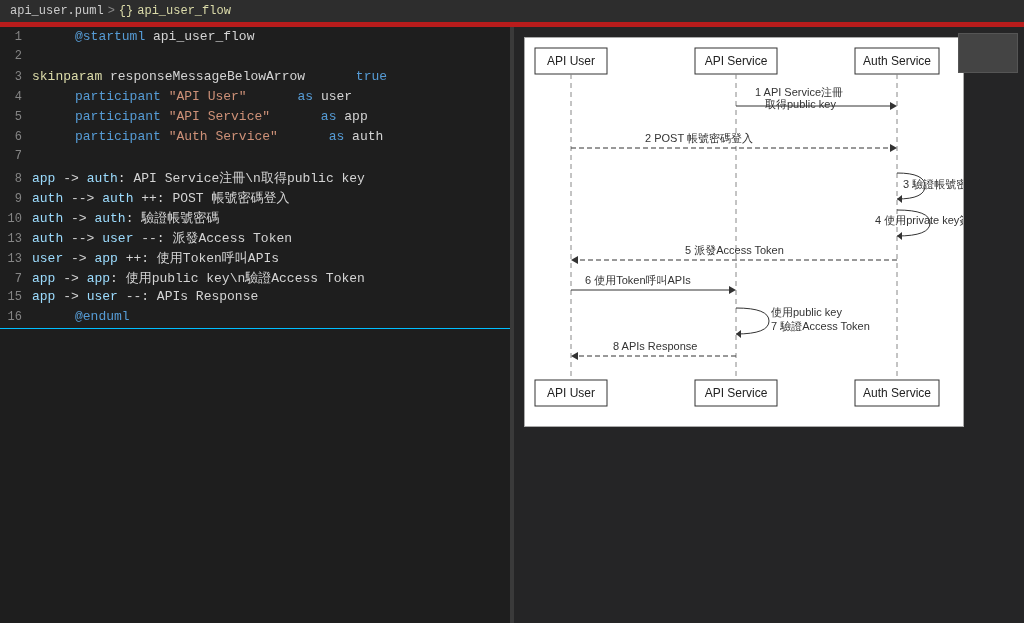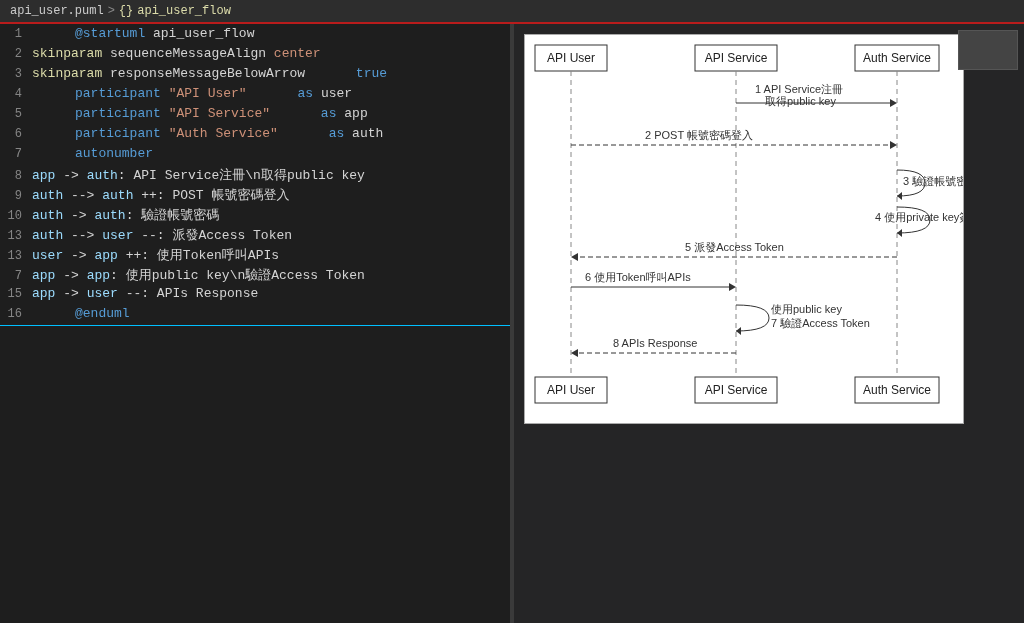"api_user.puml" .title-bar { border-bottom: 2px solid #b91c1c -> 5px solid #b91c1c }
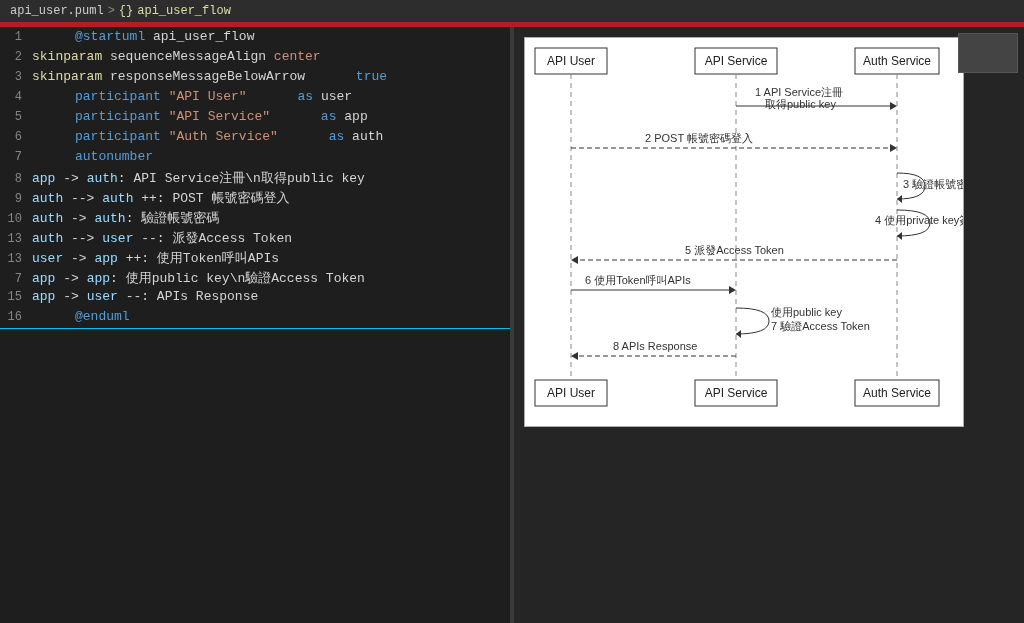"skinparam sequenceMessageAlign center" span.line-content { html: <span><span>skinparam</span><span> sequenceMessageAlign </span><span>center</span></span> -> none }
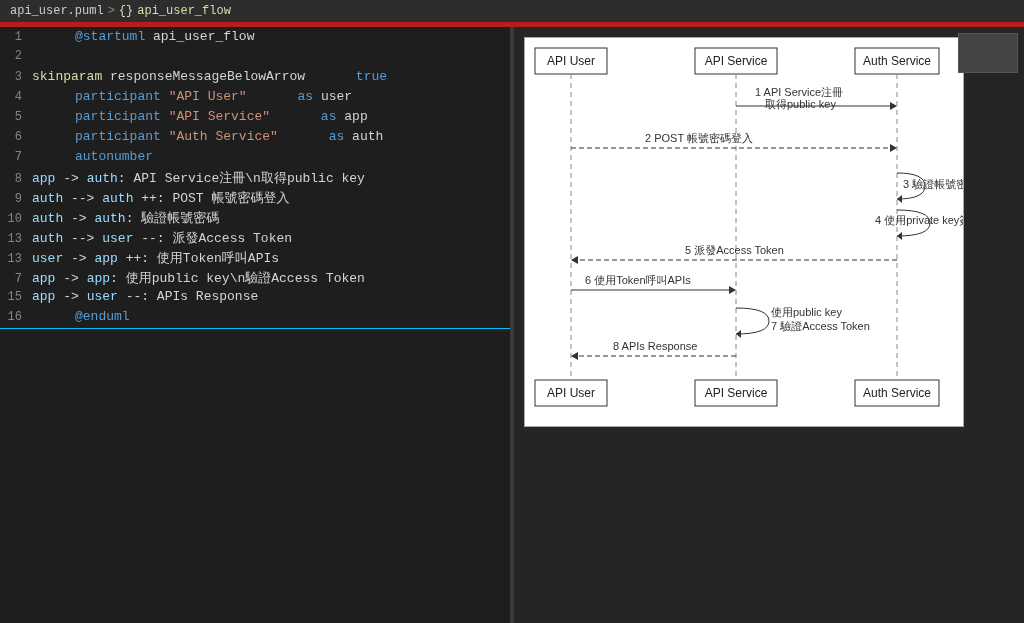"autonumber" span.line-content { html: <span><span>autonumber</span></span> -> none }
